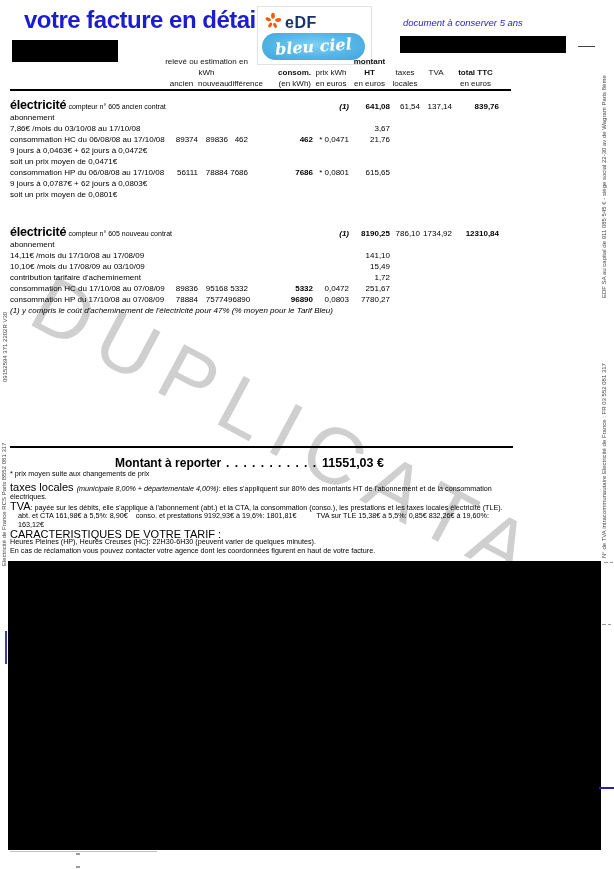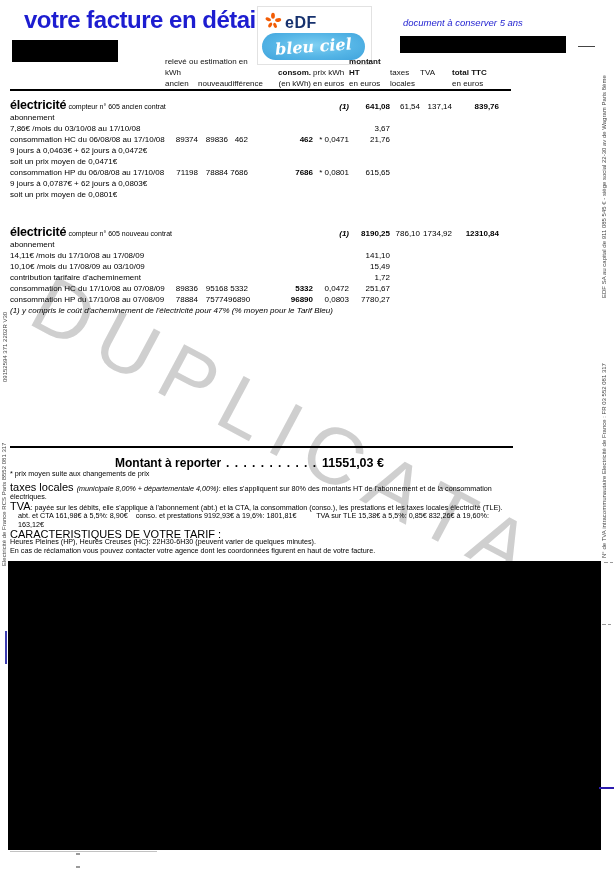"relevé ou estimation en kWh" thead td { text-align: none -> center }
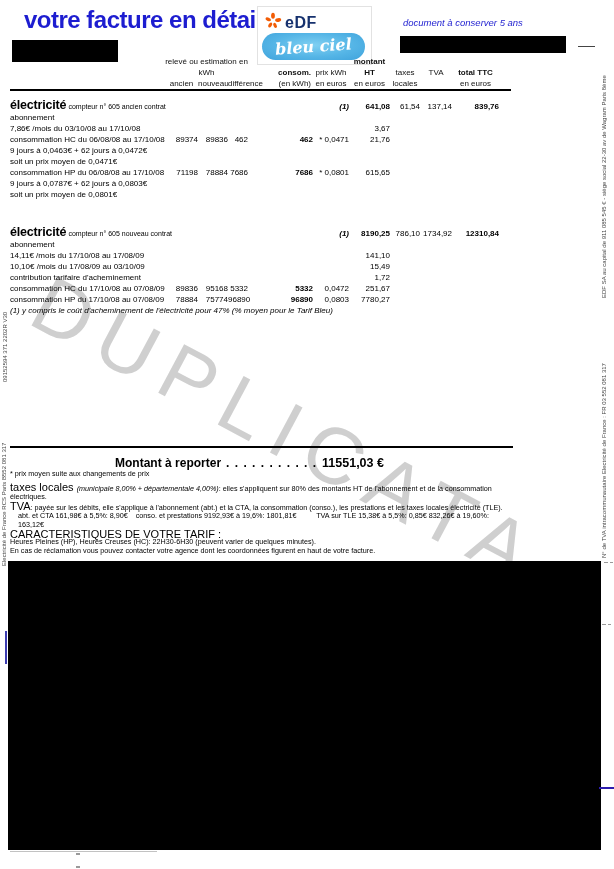"71198" td.num { text: 71198 -> 56111 }
